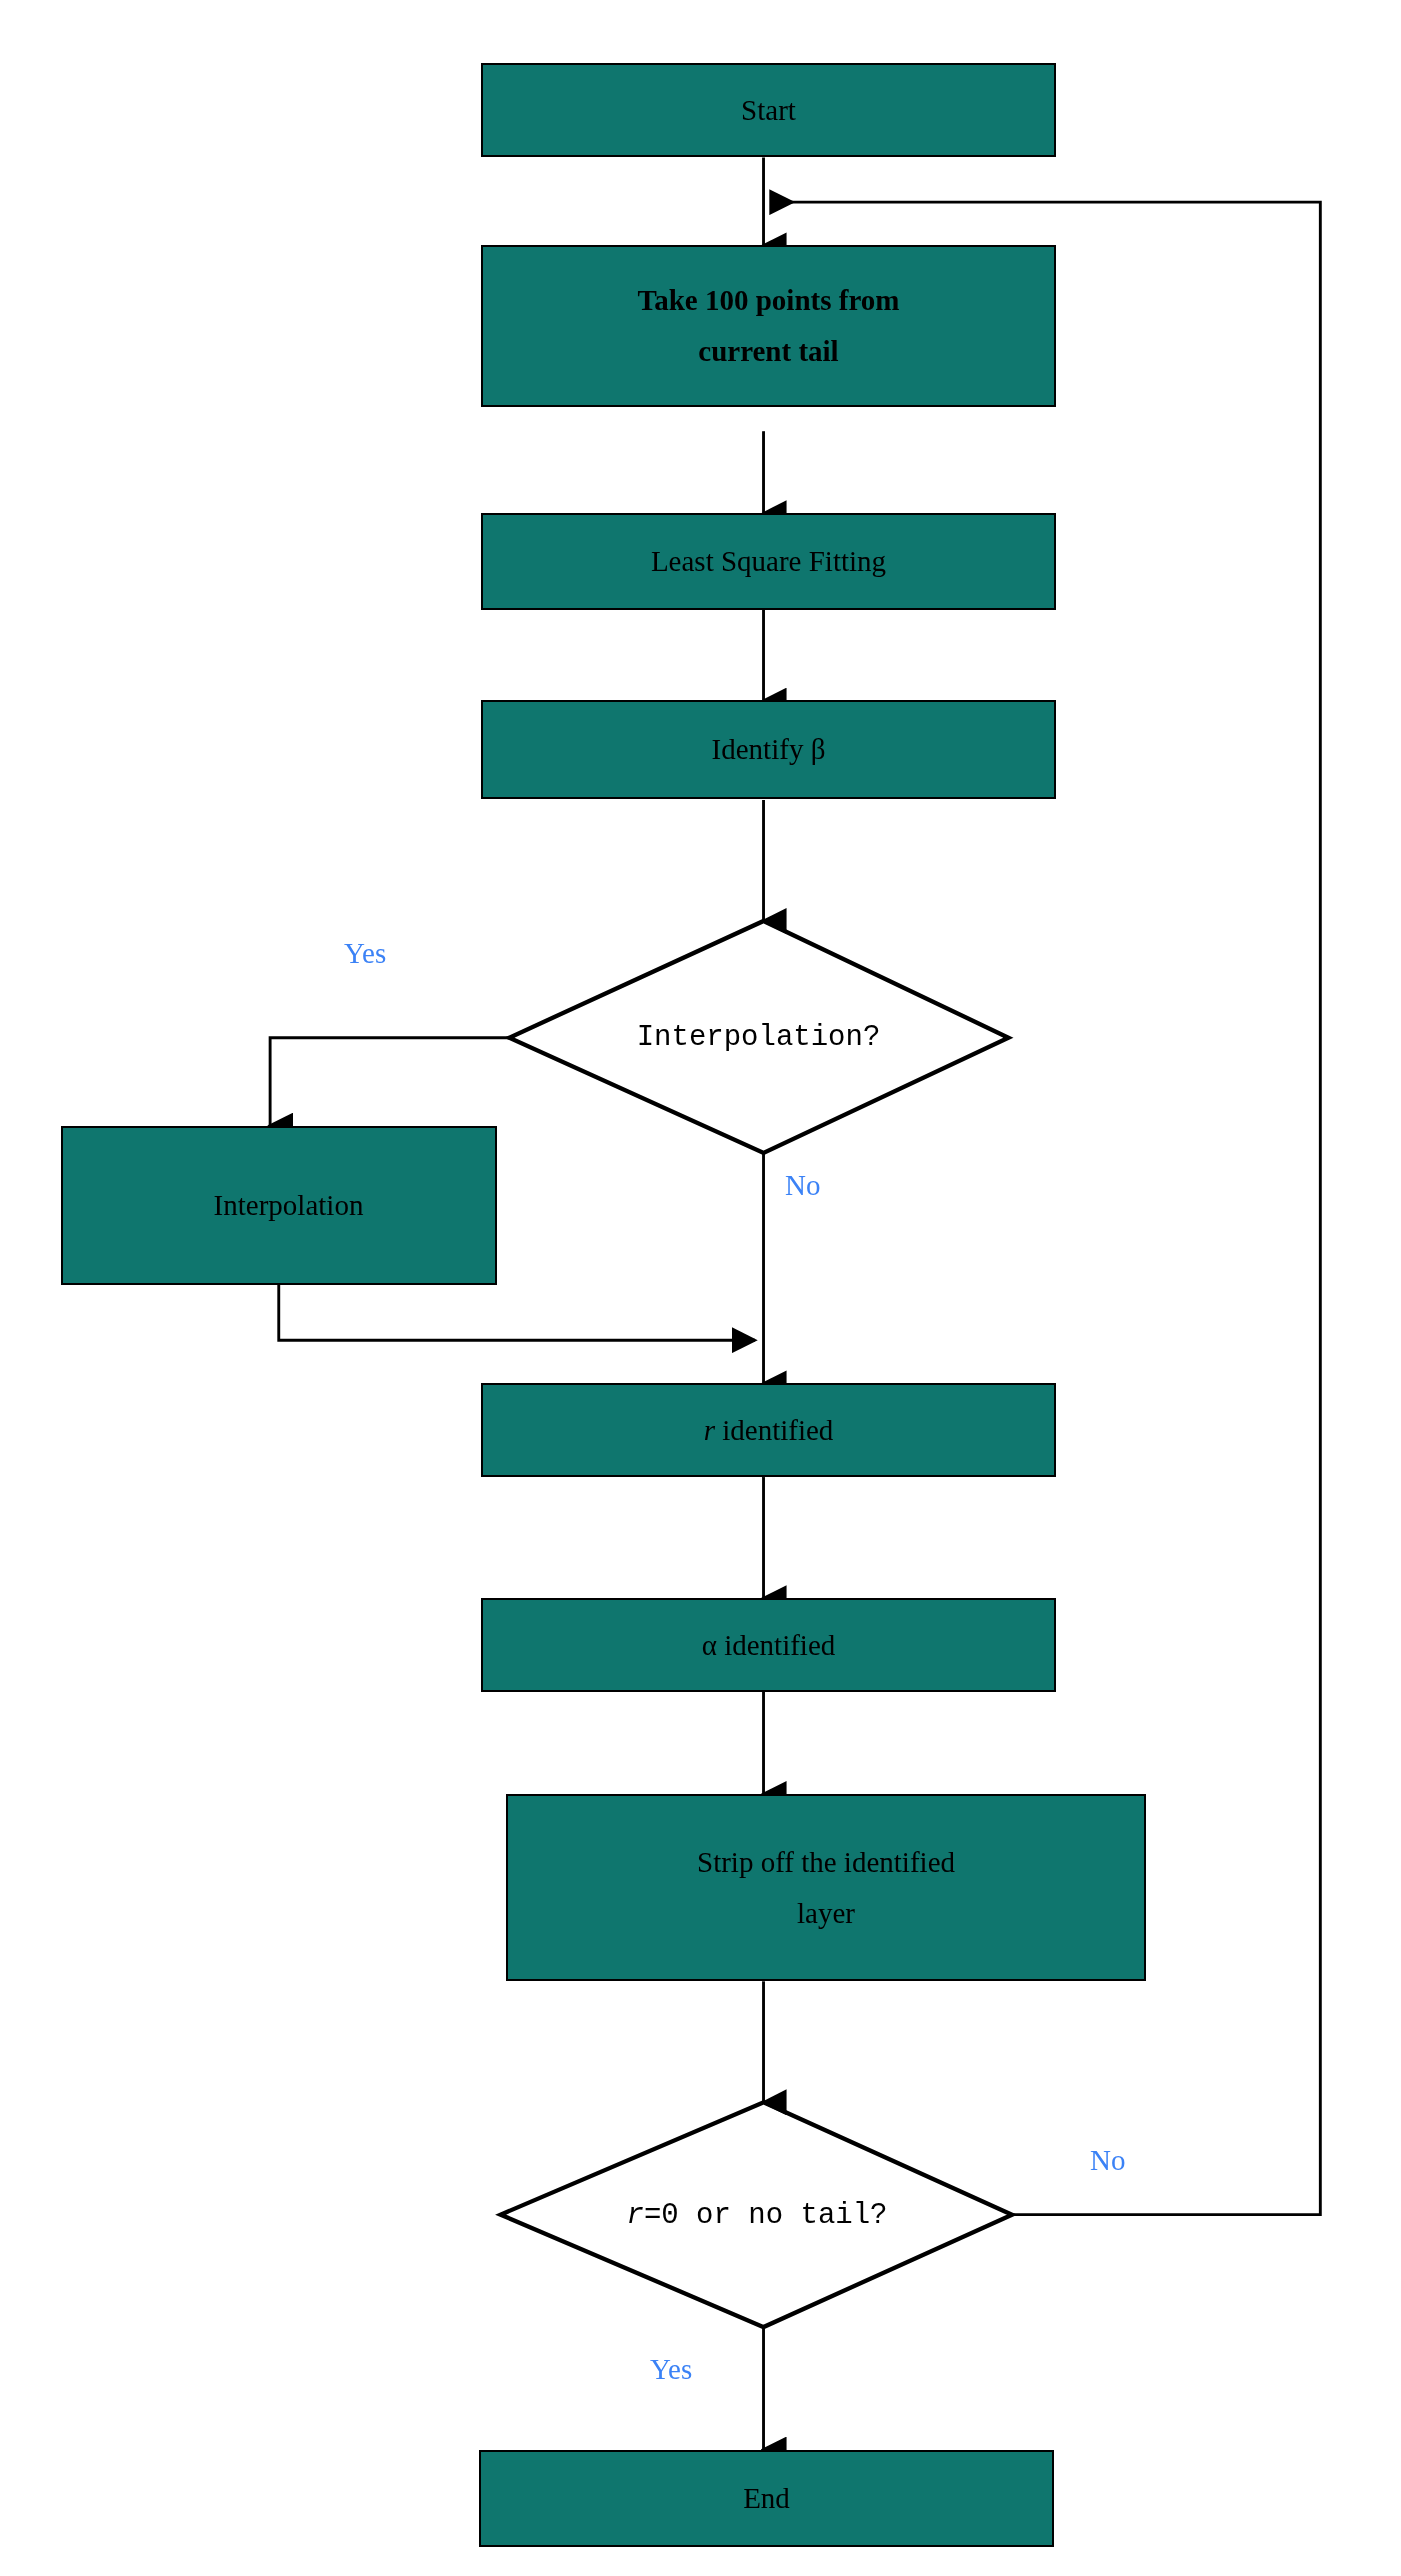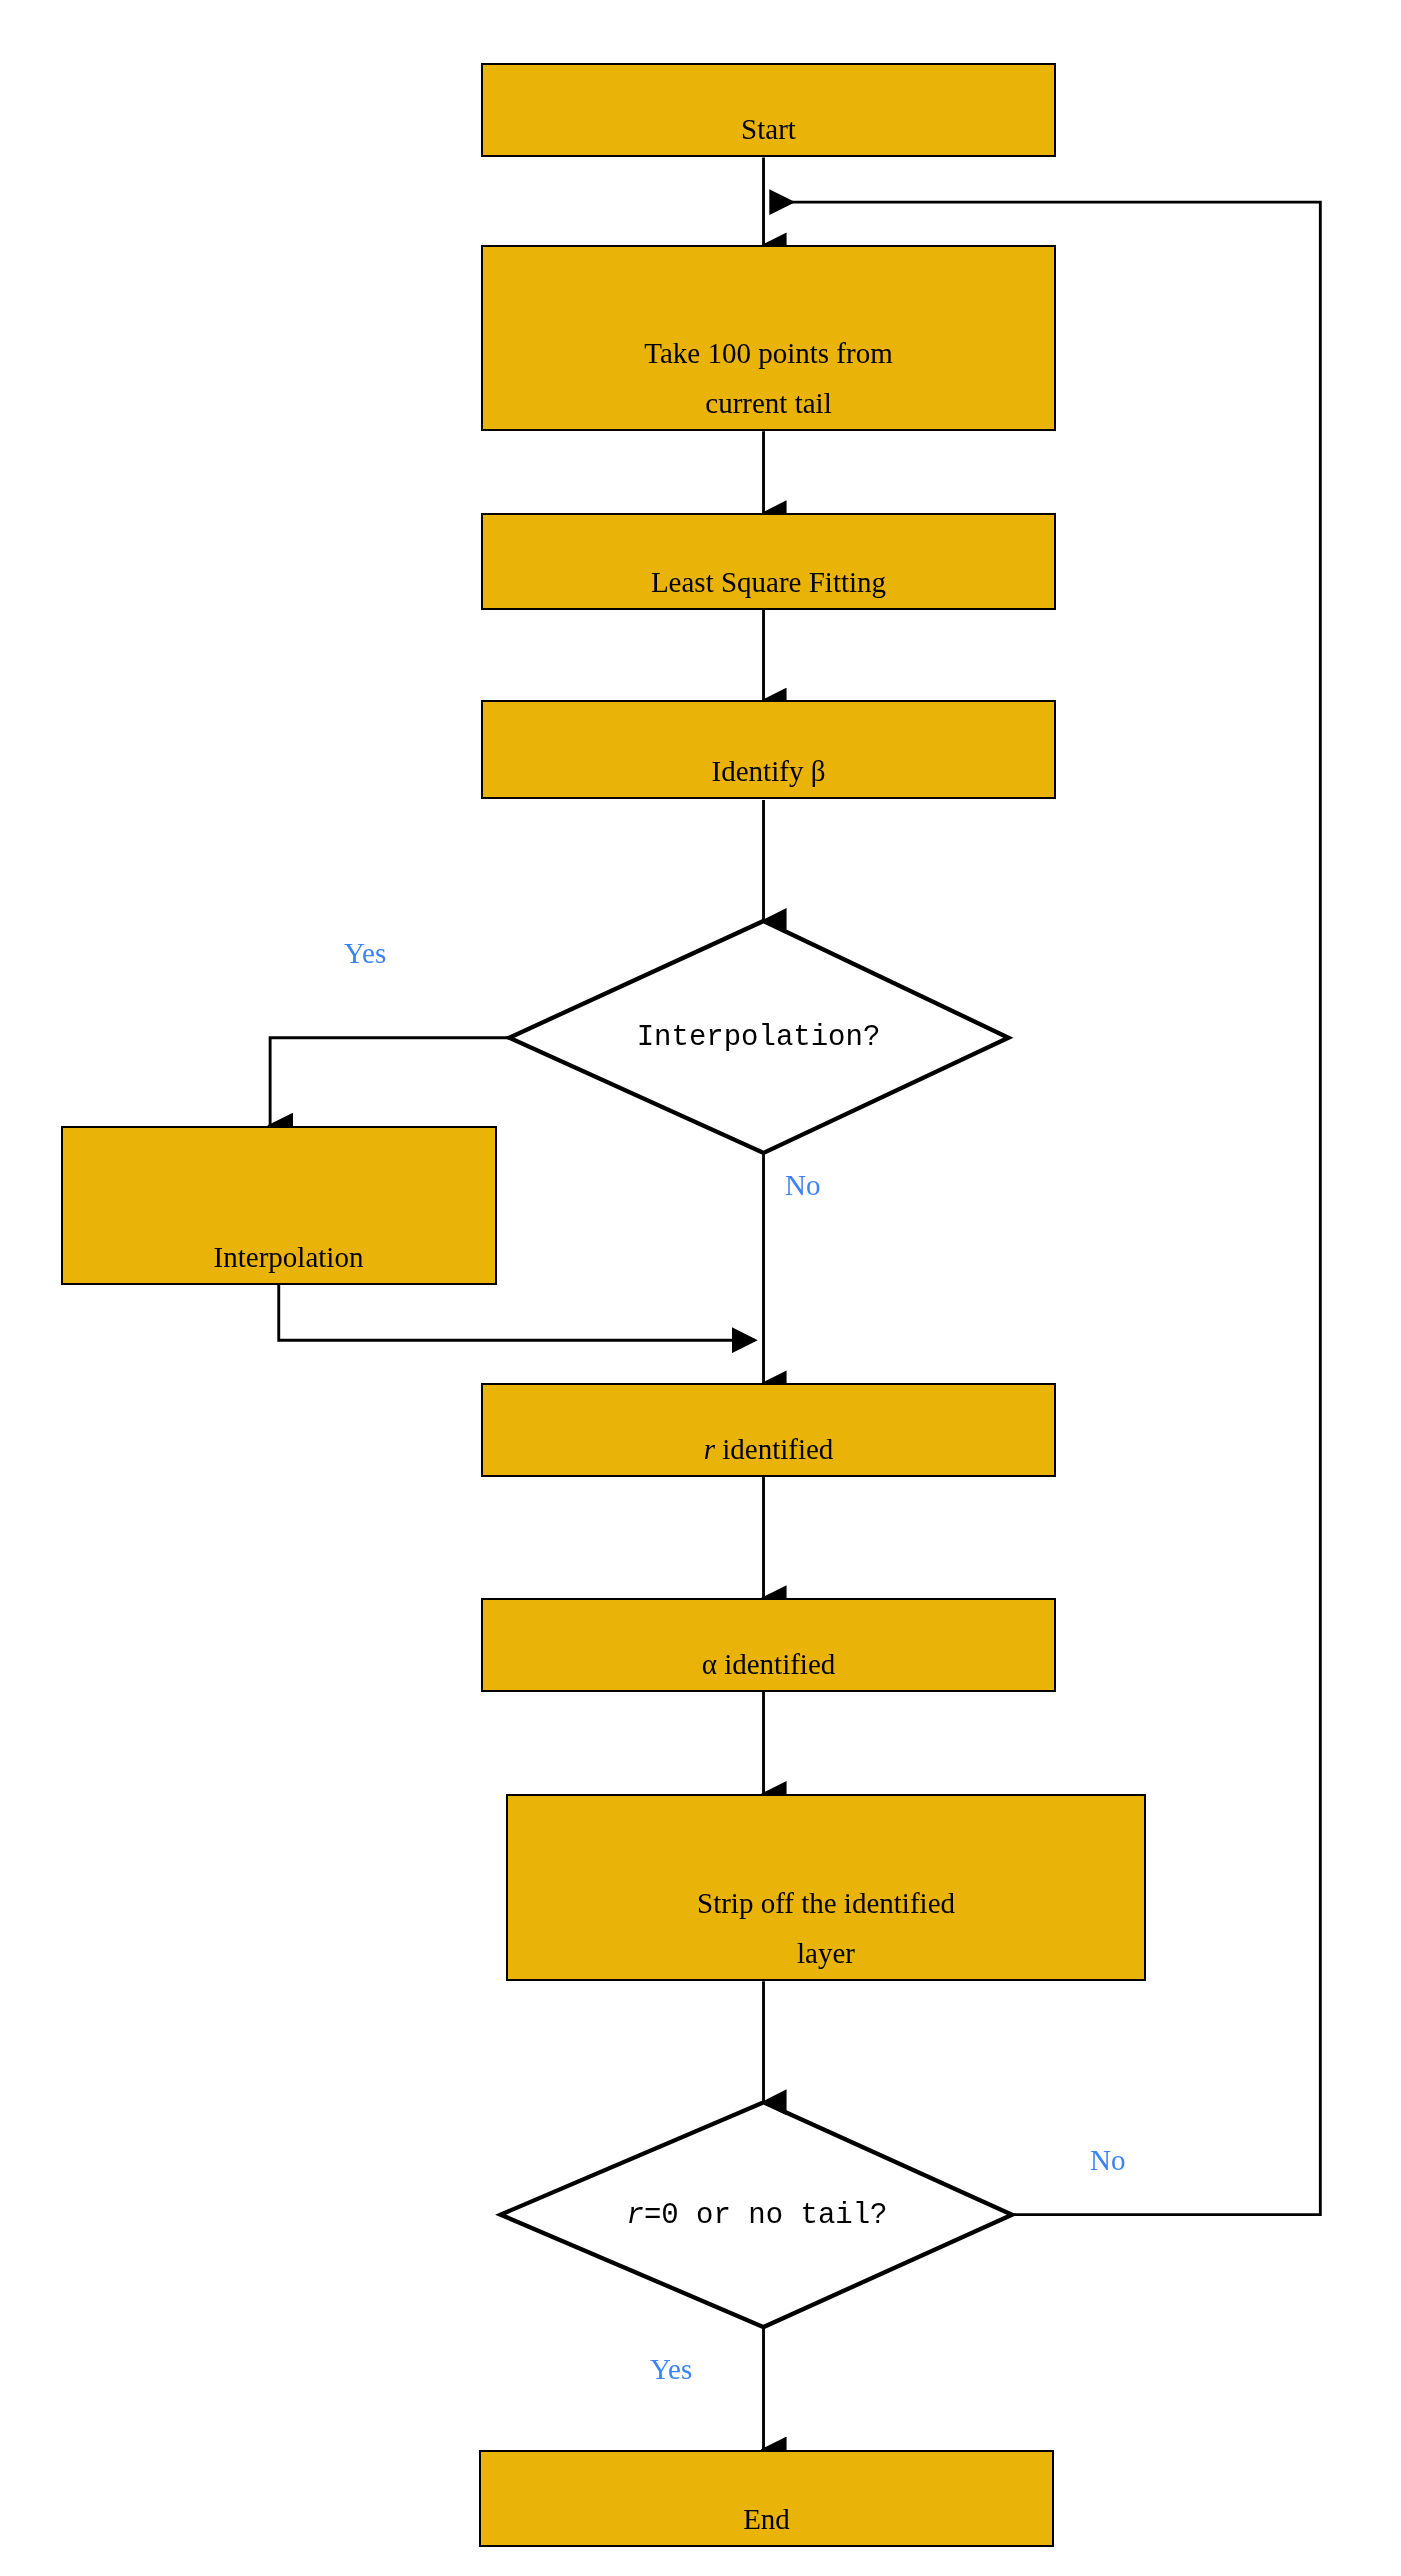"Start" .proc { align-items: flex-end -> none; background: #eab308 -> #0f766e }
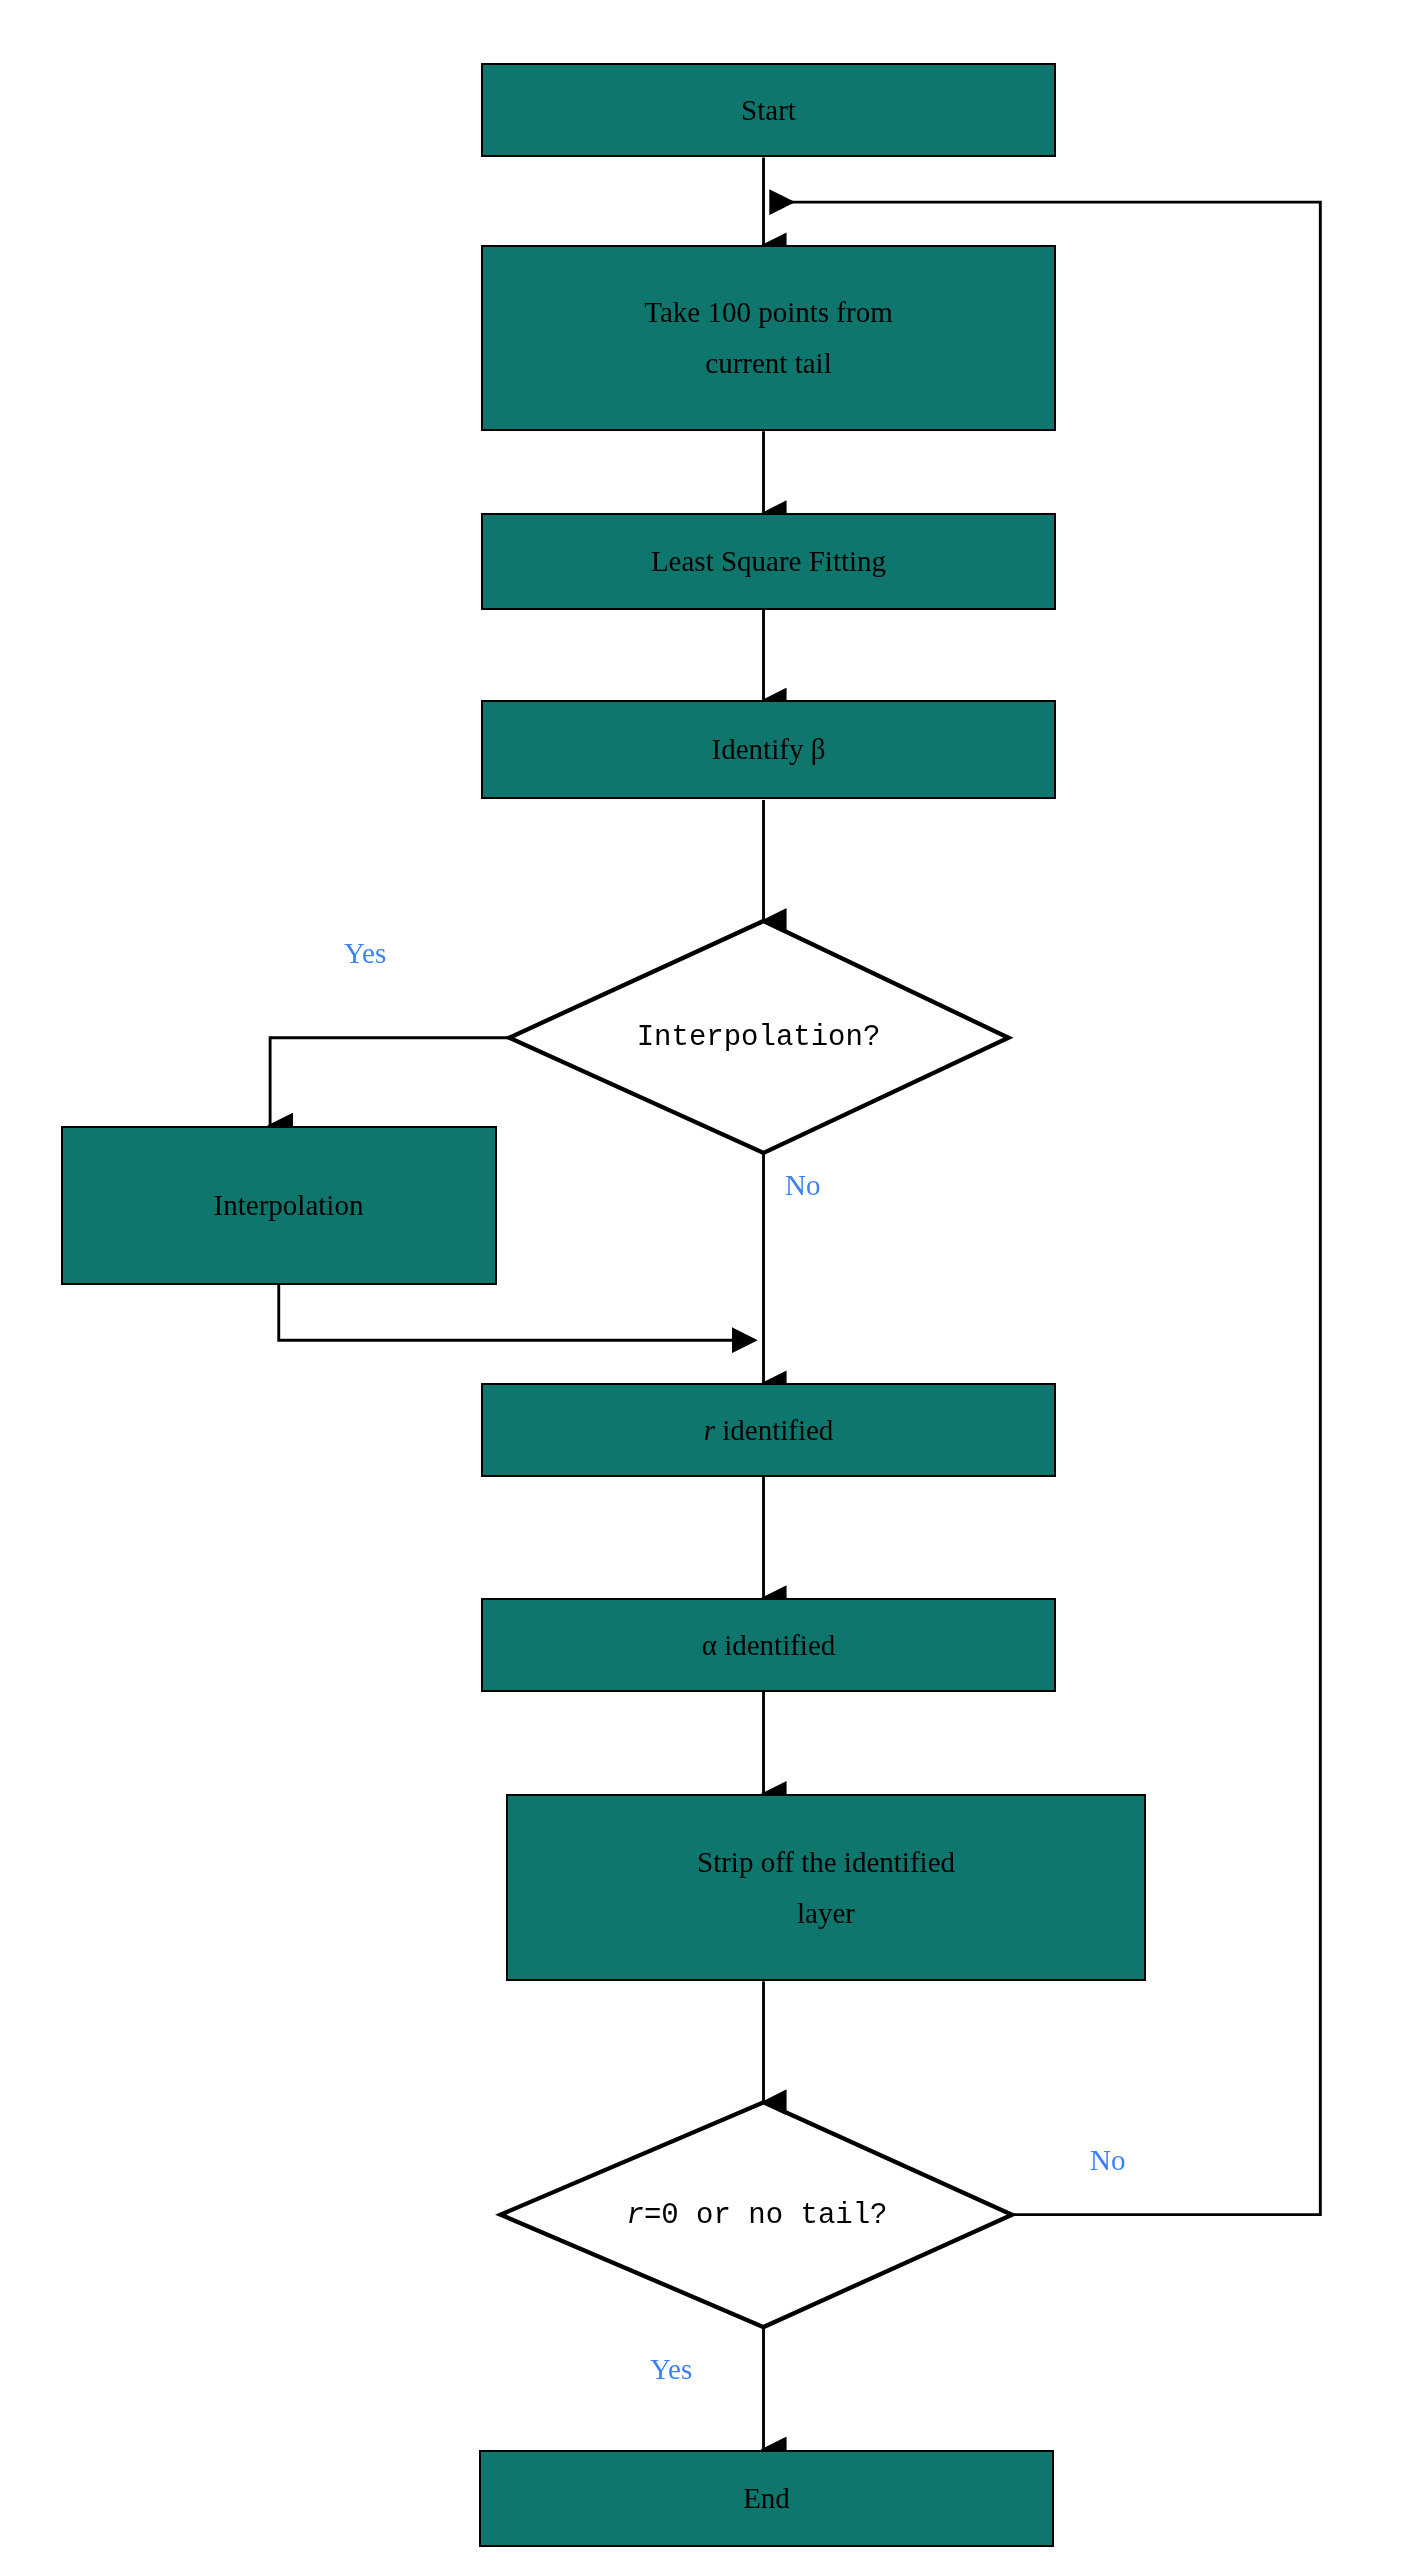"Take 100 points from" div.node { font-weight: none -> bold; height: 186px -> 162px }
